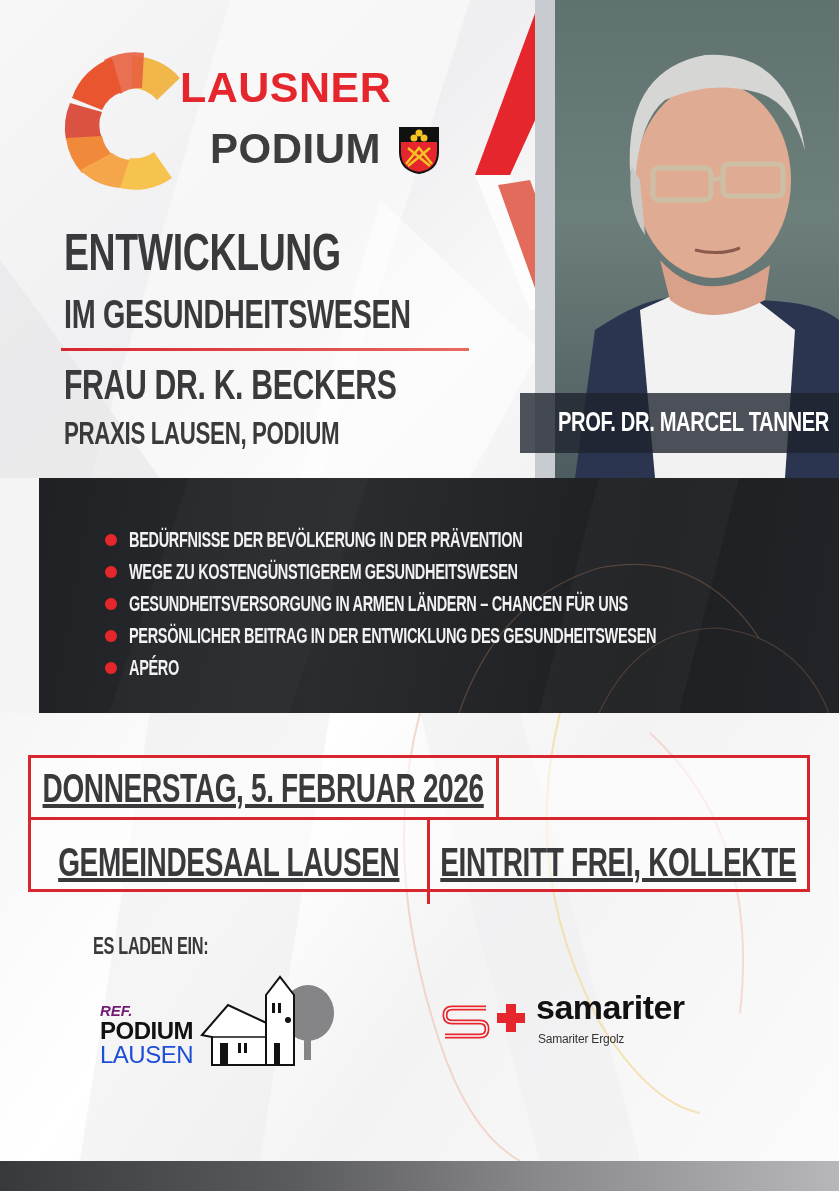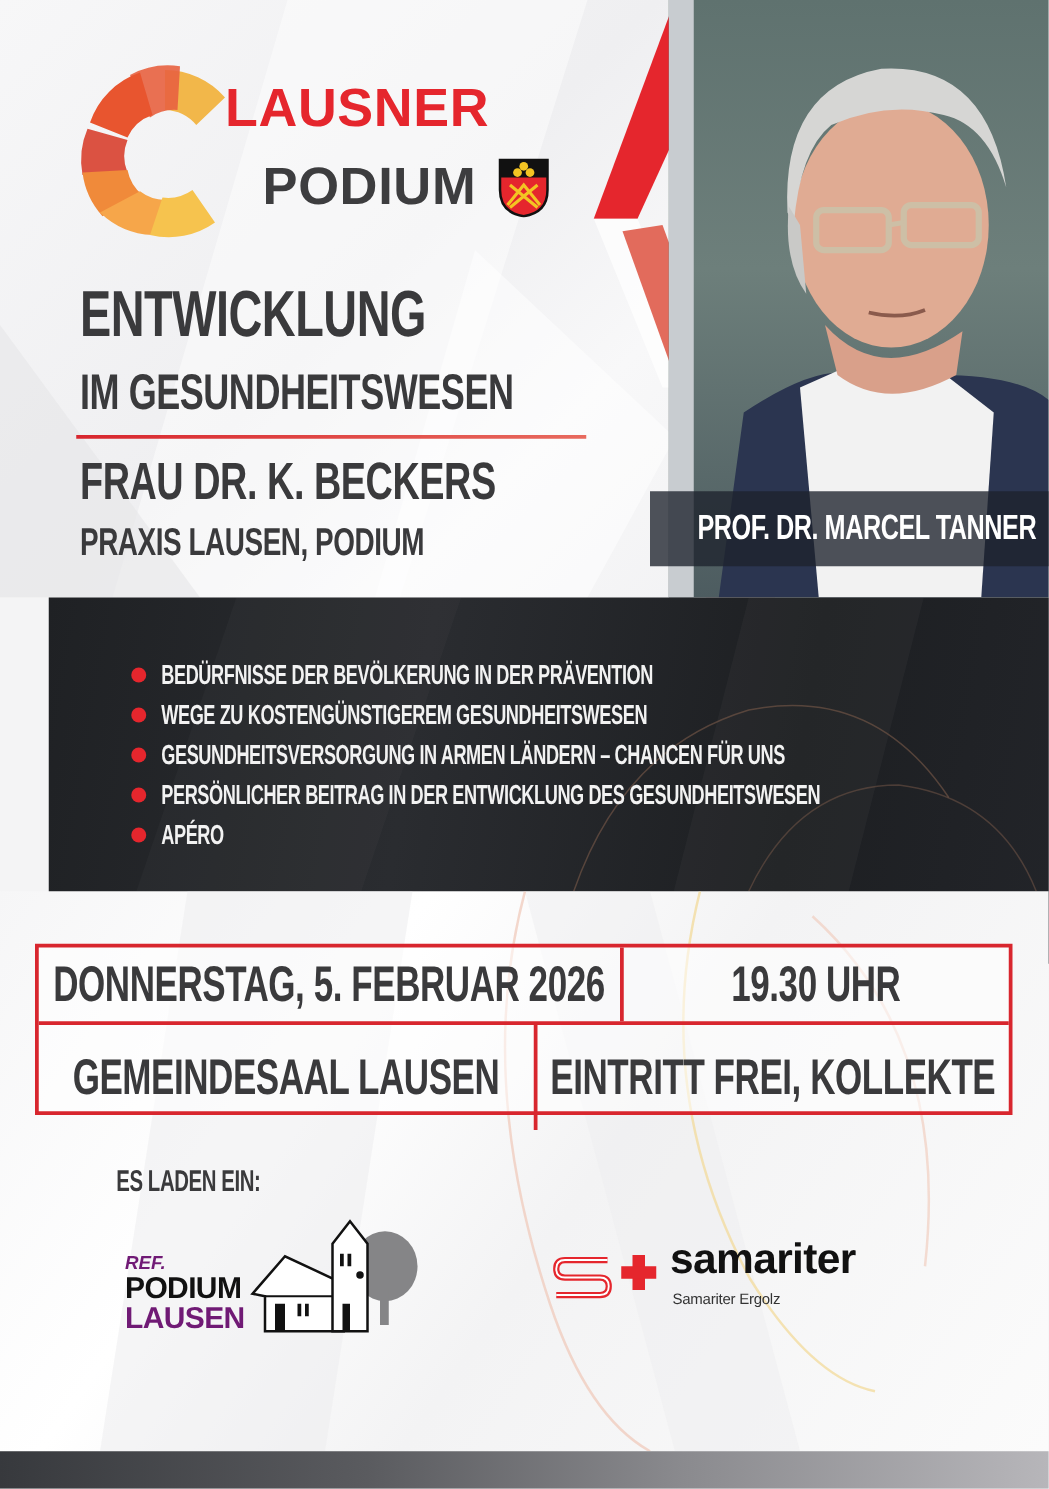"DONNERSTAG, 5. FEBRUAR 2026" .cell { text-decoration: none -> underline }
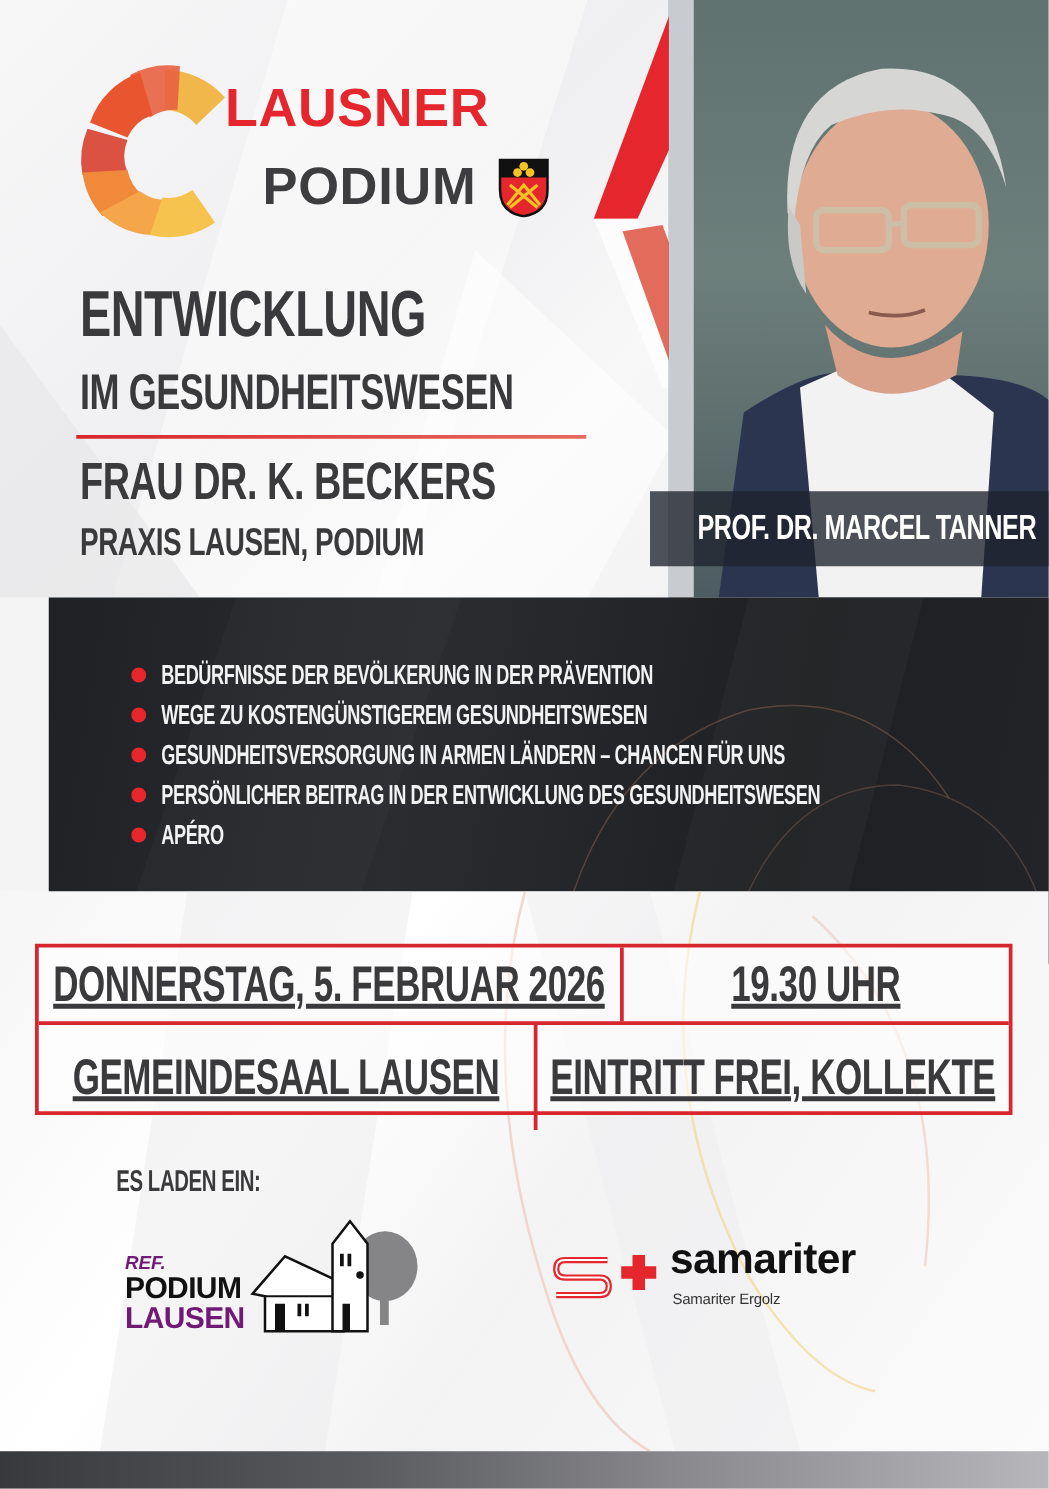"19.30 UHR" div.cell { html: <div> <span>19.30 UHR</span> </div> -> none }
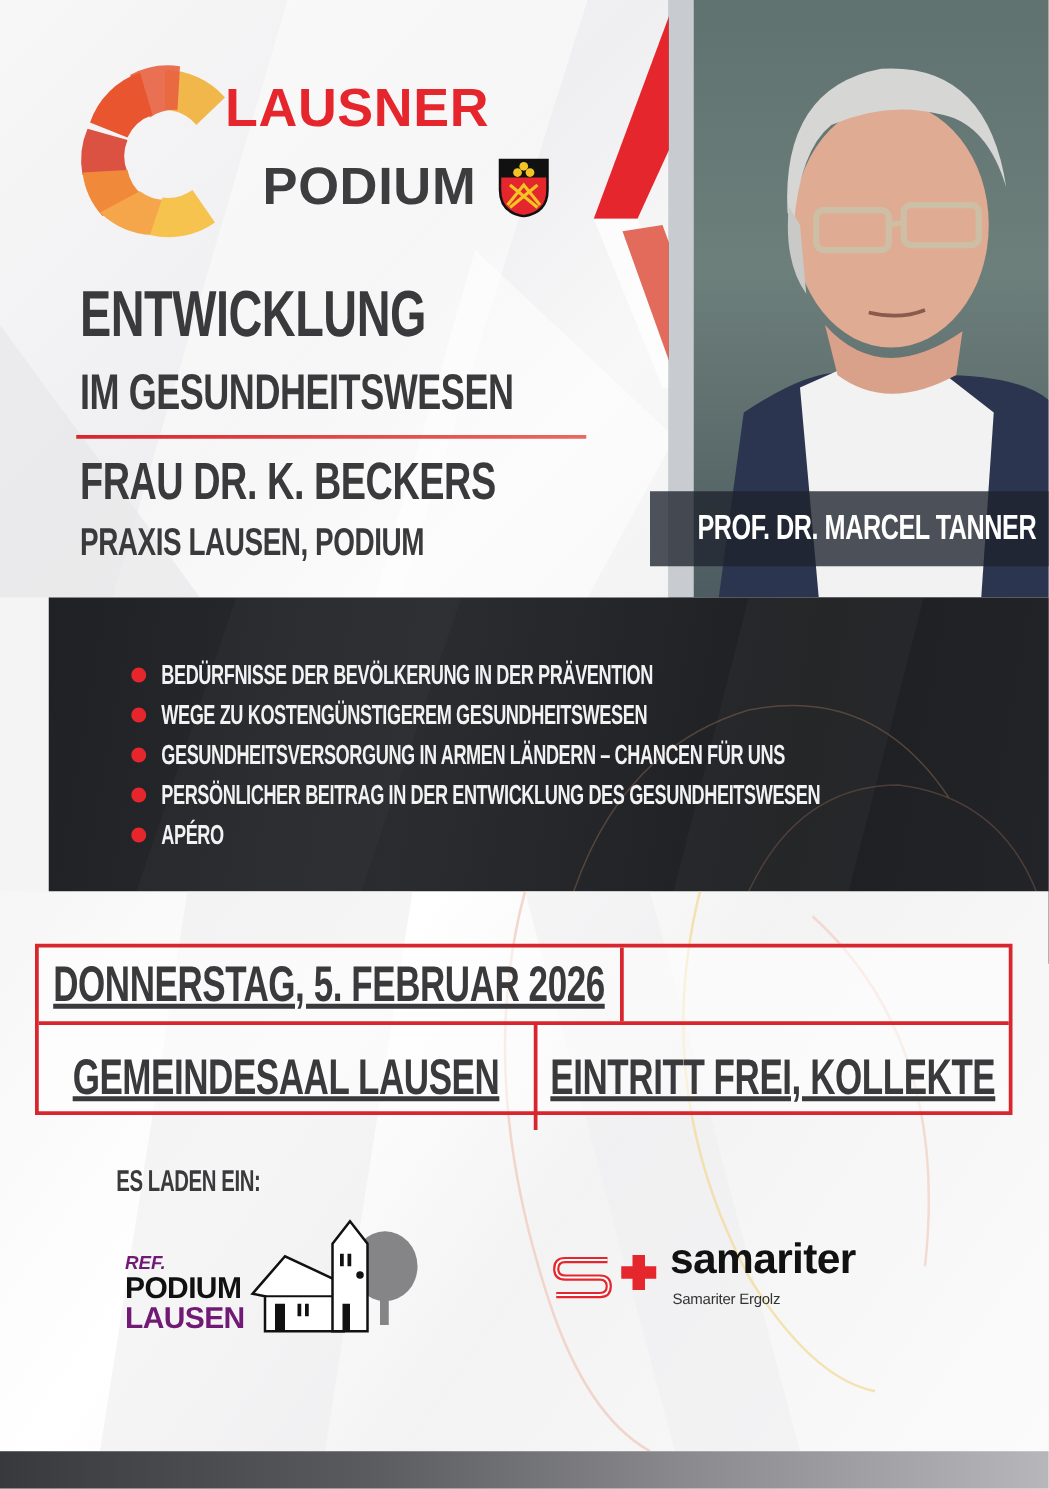"LAUSEN" #church-lausen { color: #701a75 -> #1d4ed8; font-weight: 700 -> 400 }
